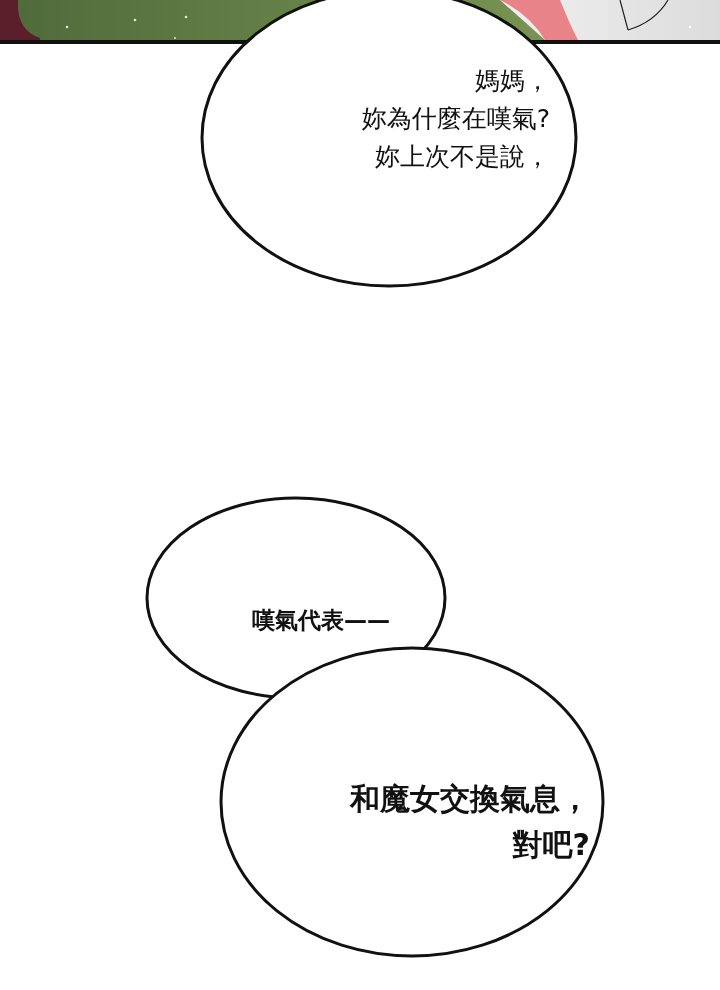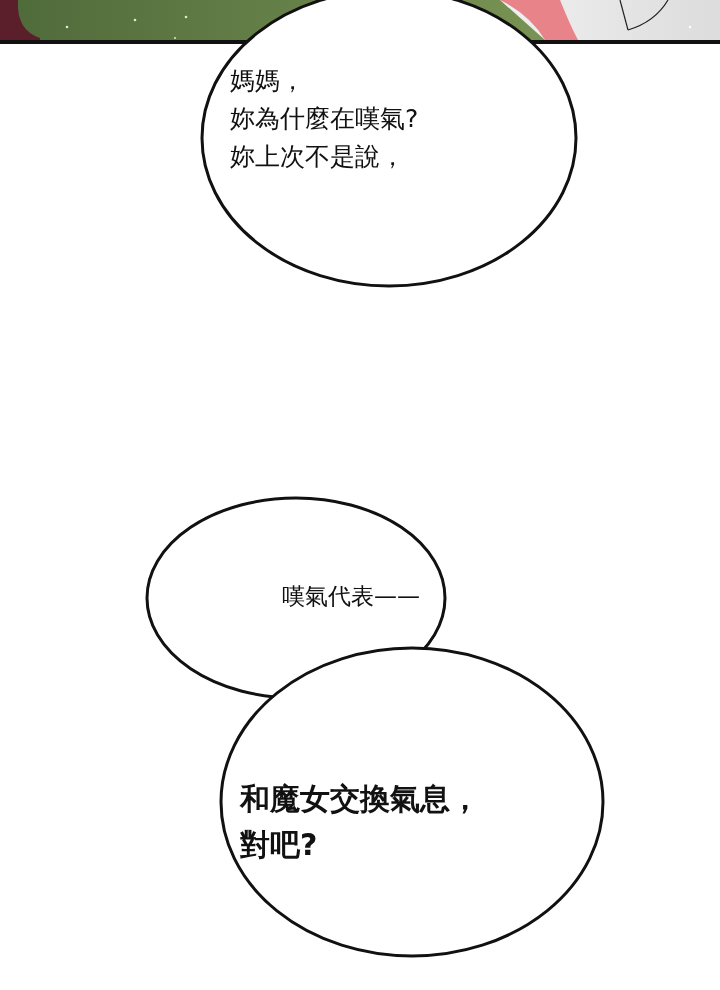"媽媽，" .text-block { text-align: left -> right }
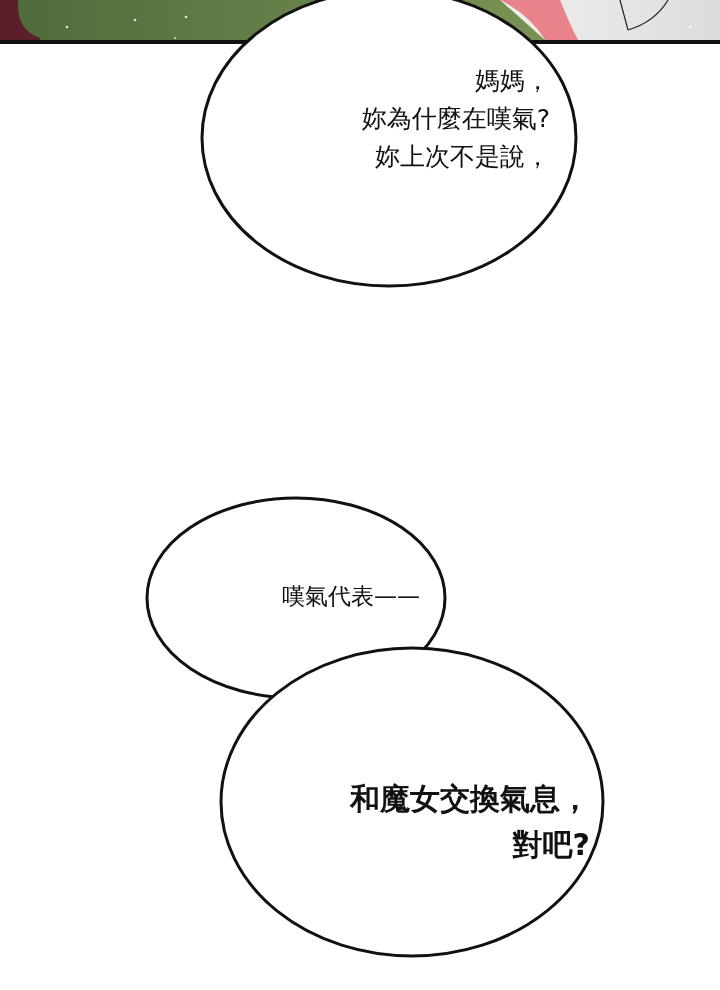"嘆氣代表——" .t2 { font-weight: none -> bold; text-align: right -> center; top: 580px -> 604px }
